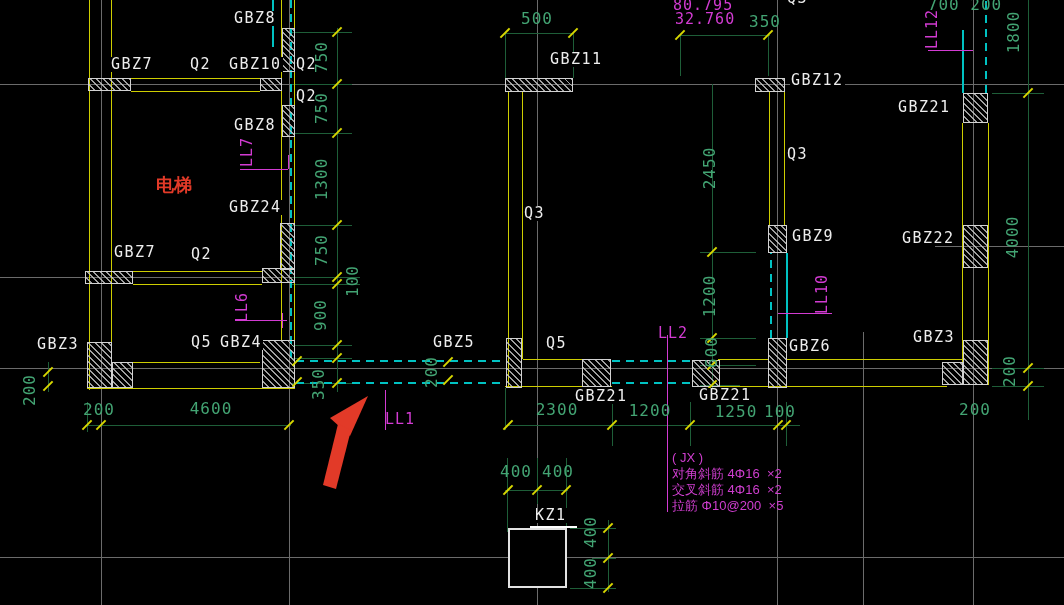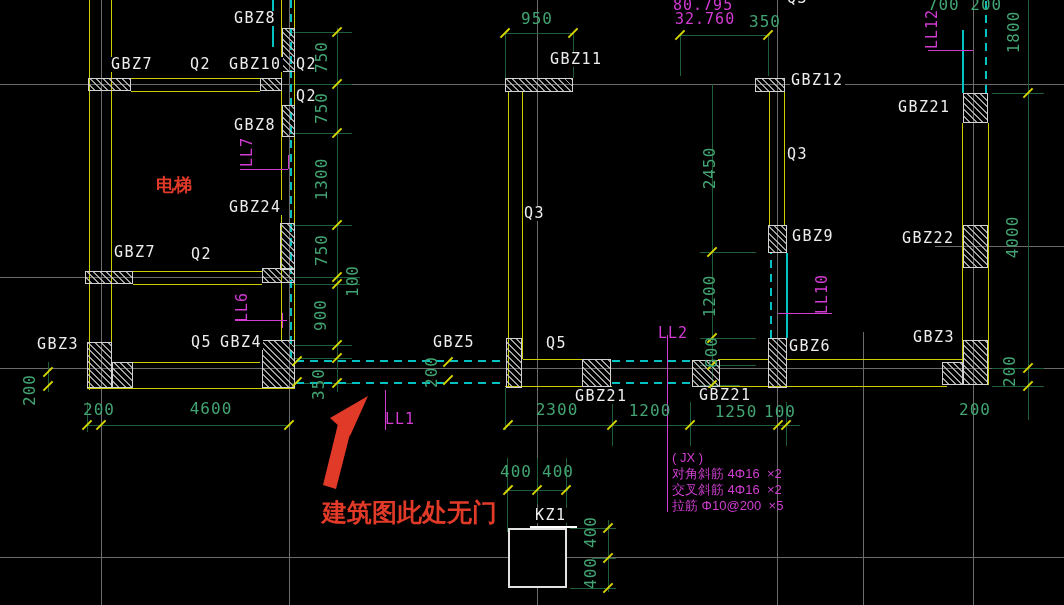"950" div.txt { text: 950 -> 500 }
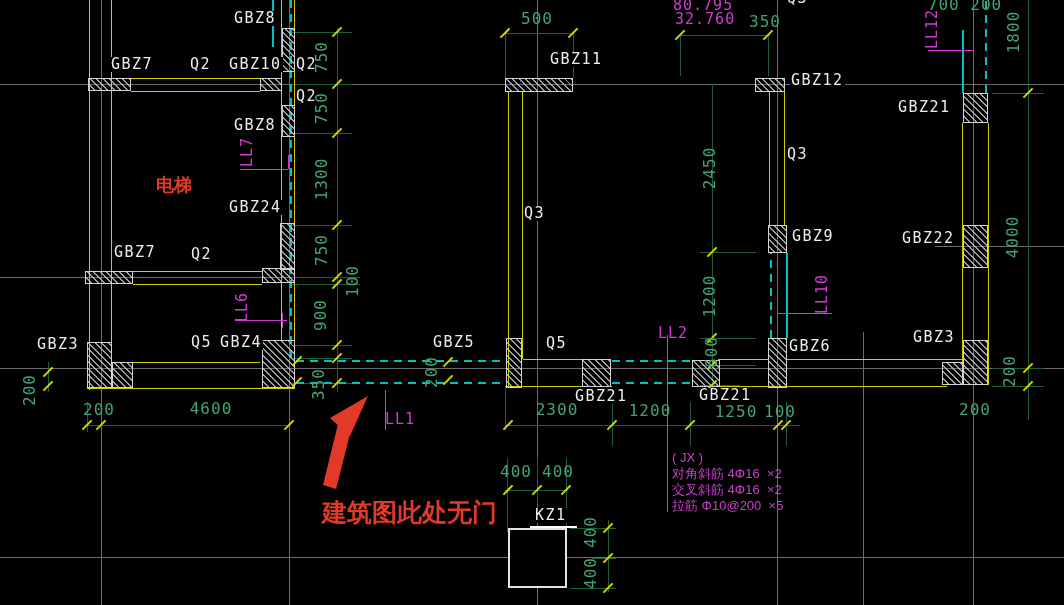"建筑图此处无门" div.txt { html: <div>建筑图此处无门</div> -> none }
